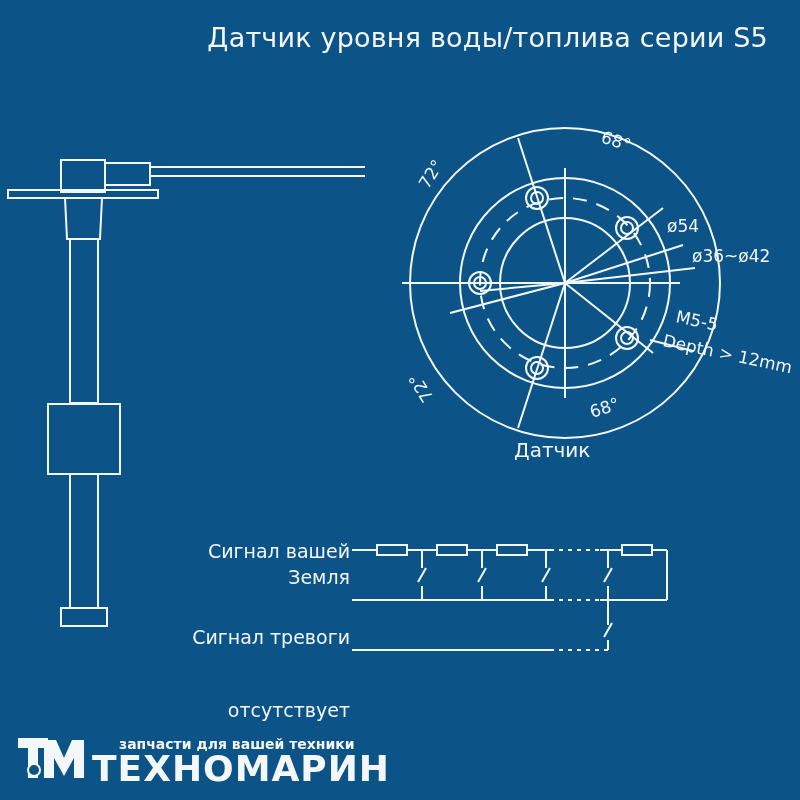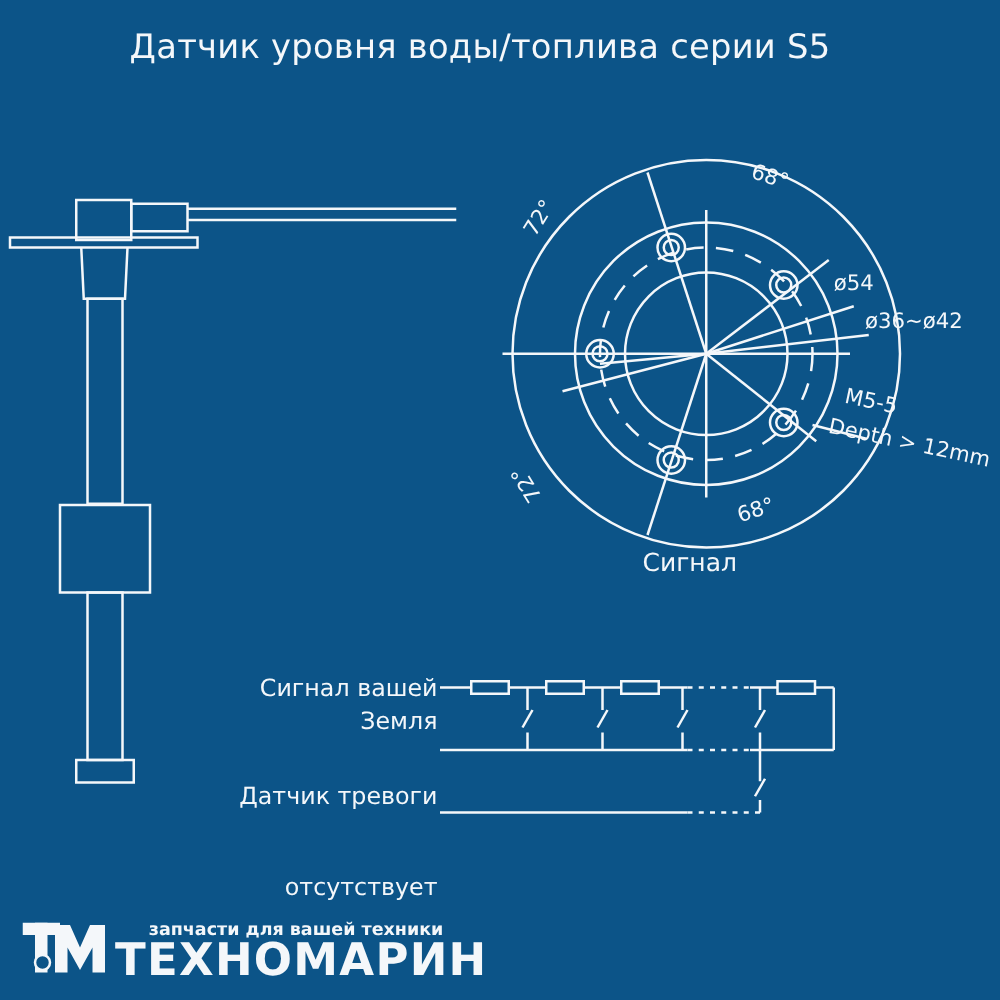"Датчик уровня воды/топлива серии S5" .title { text-align: center -> right }
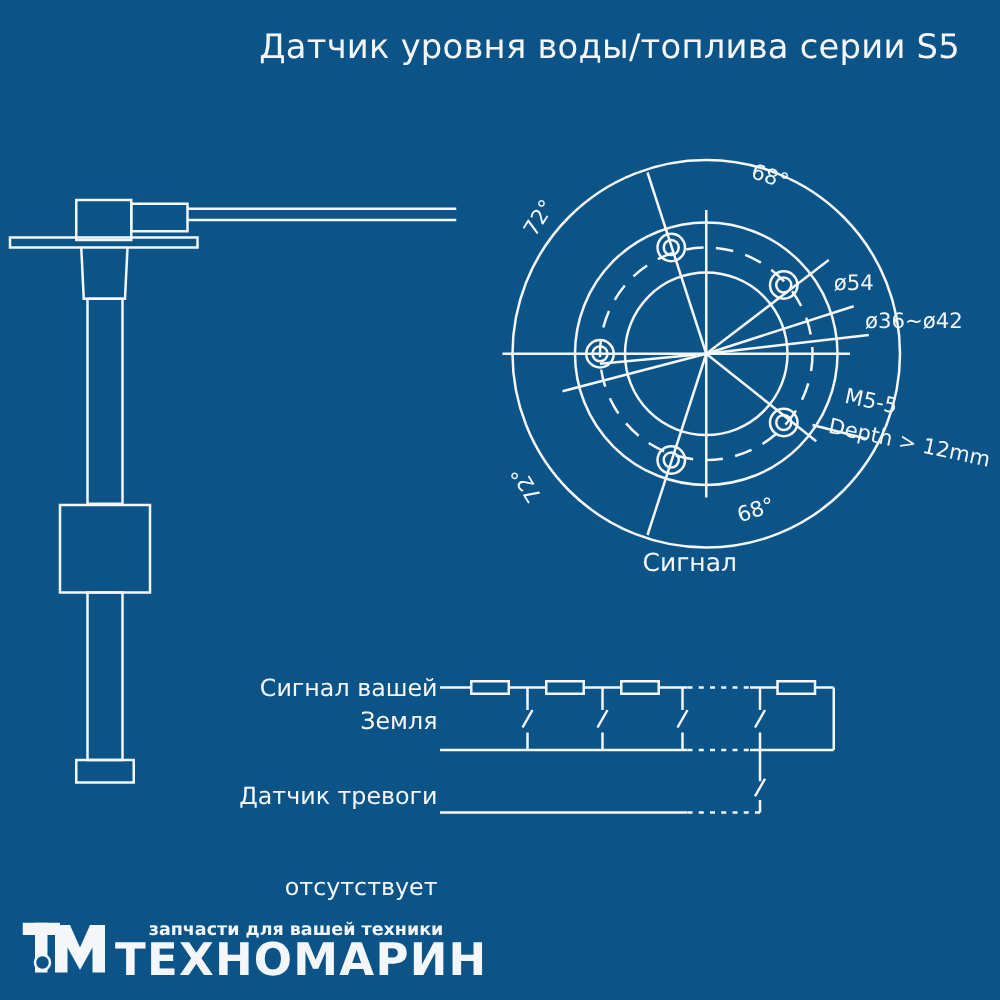"Сигнал" div.montage { text: Сигнал -> Датчик }
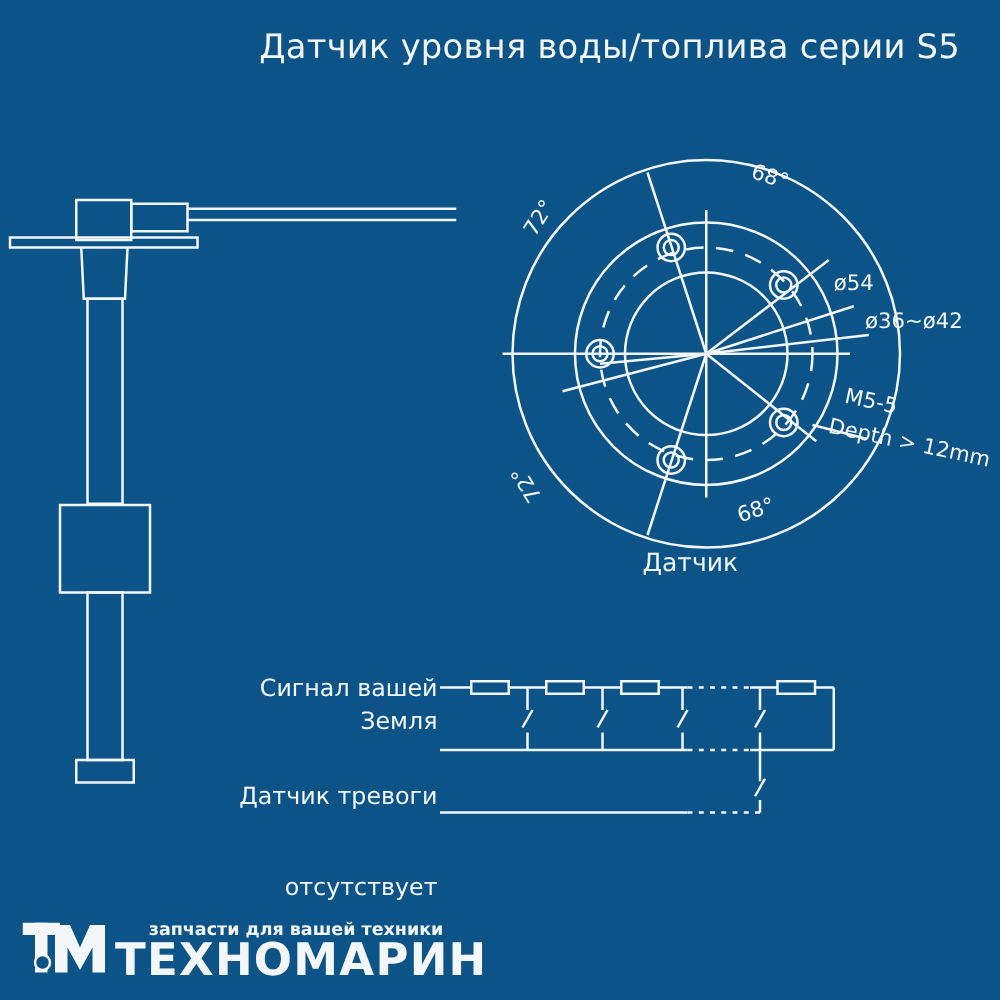"Датчик тревоги" div.lbl { text: Датчик -> Сигнал }
